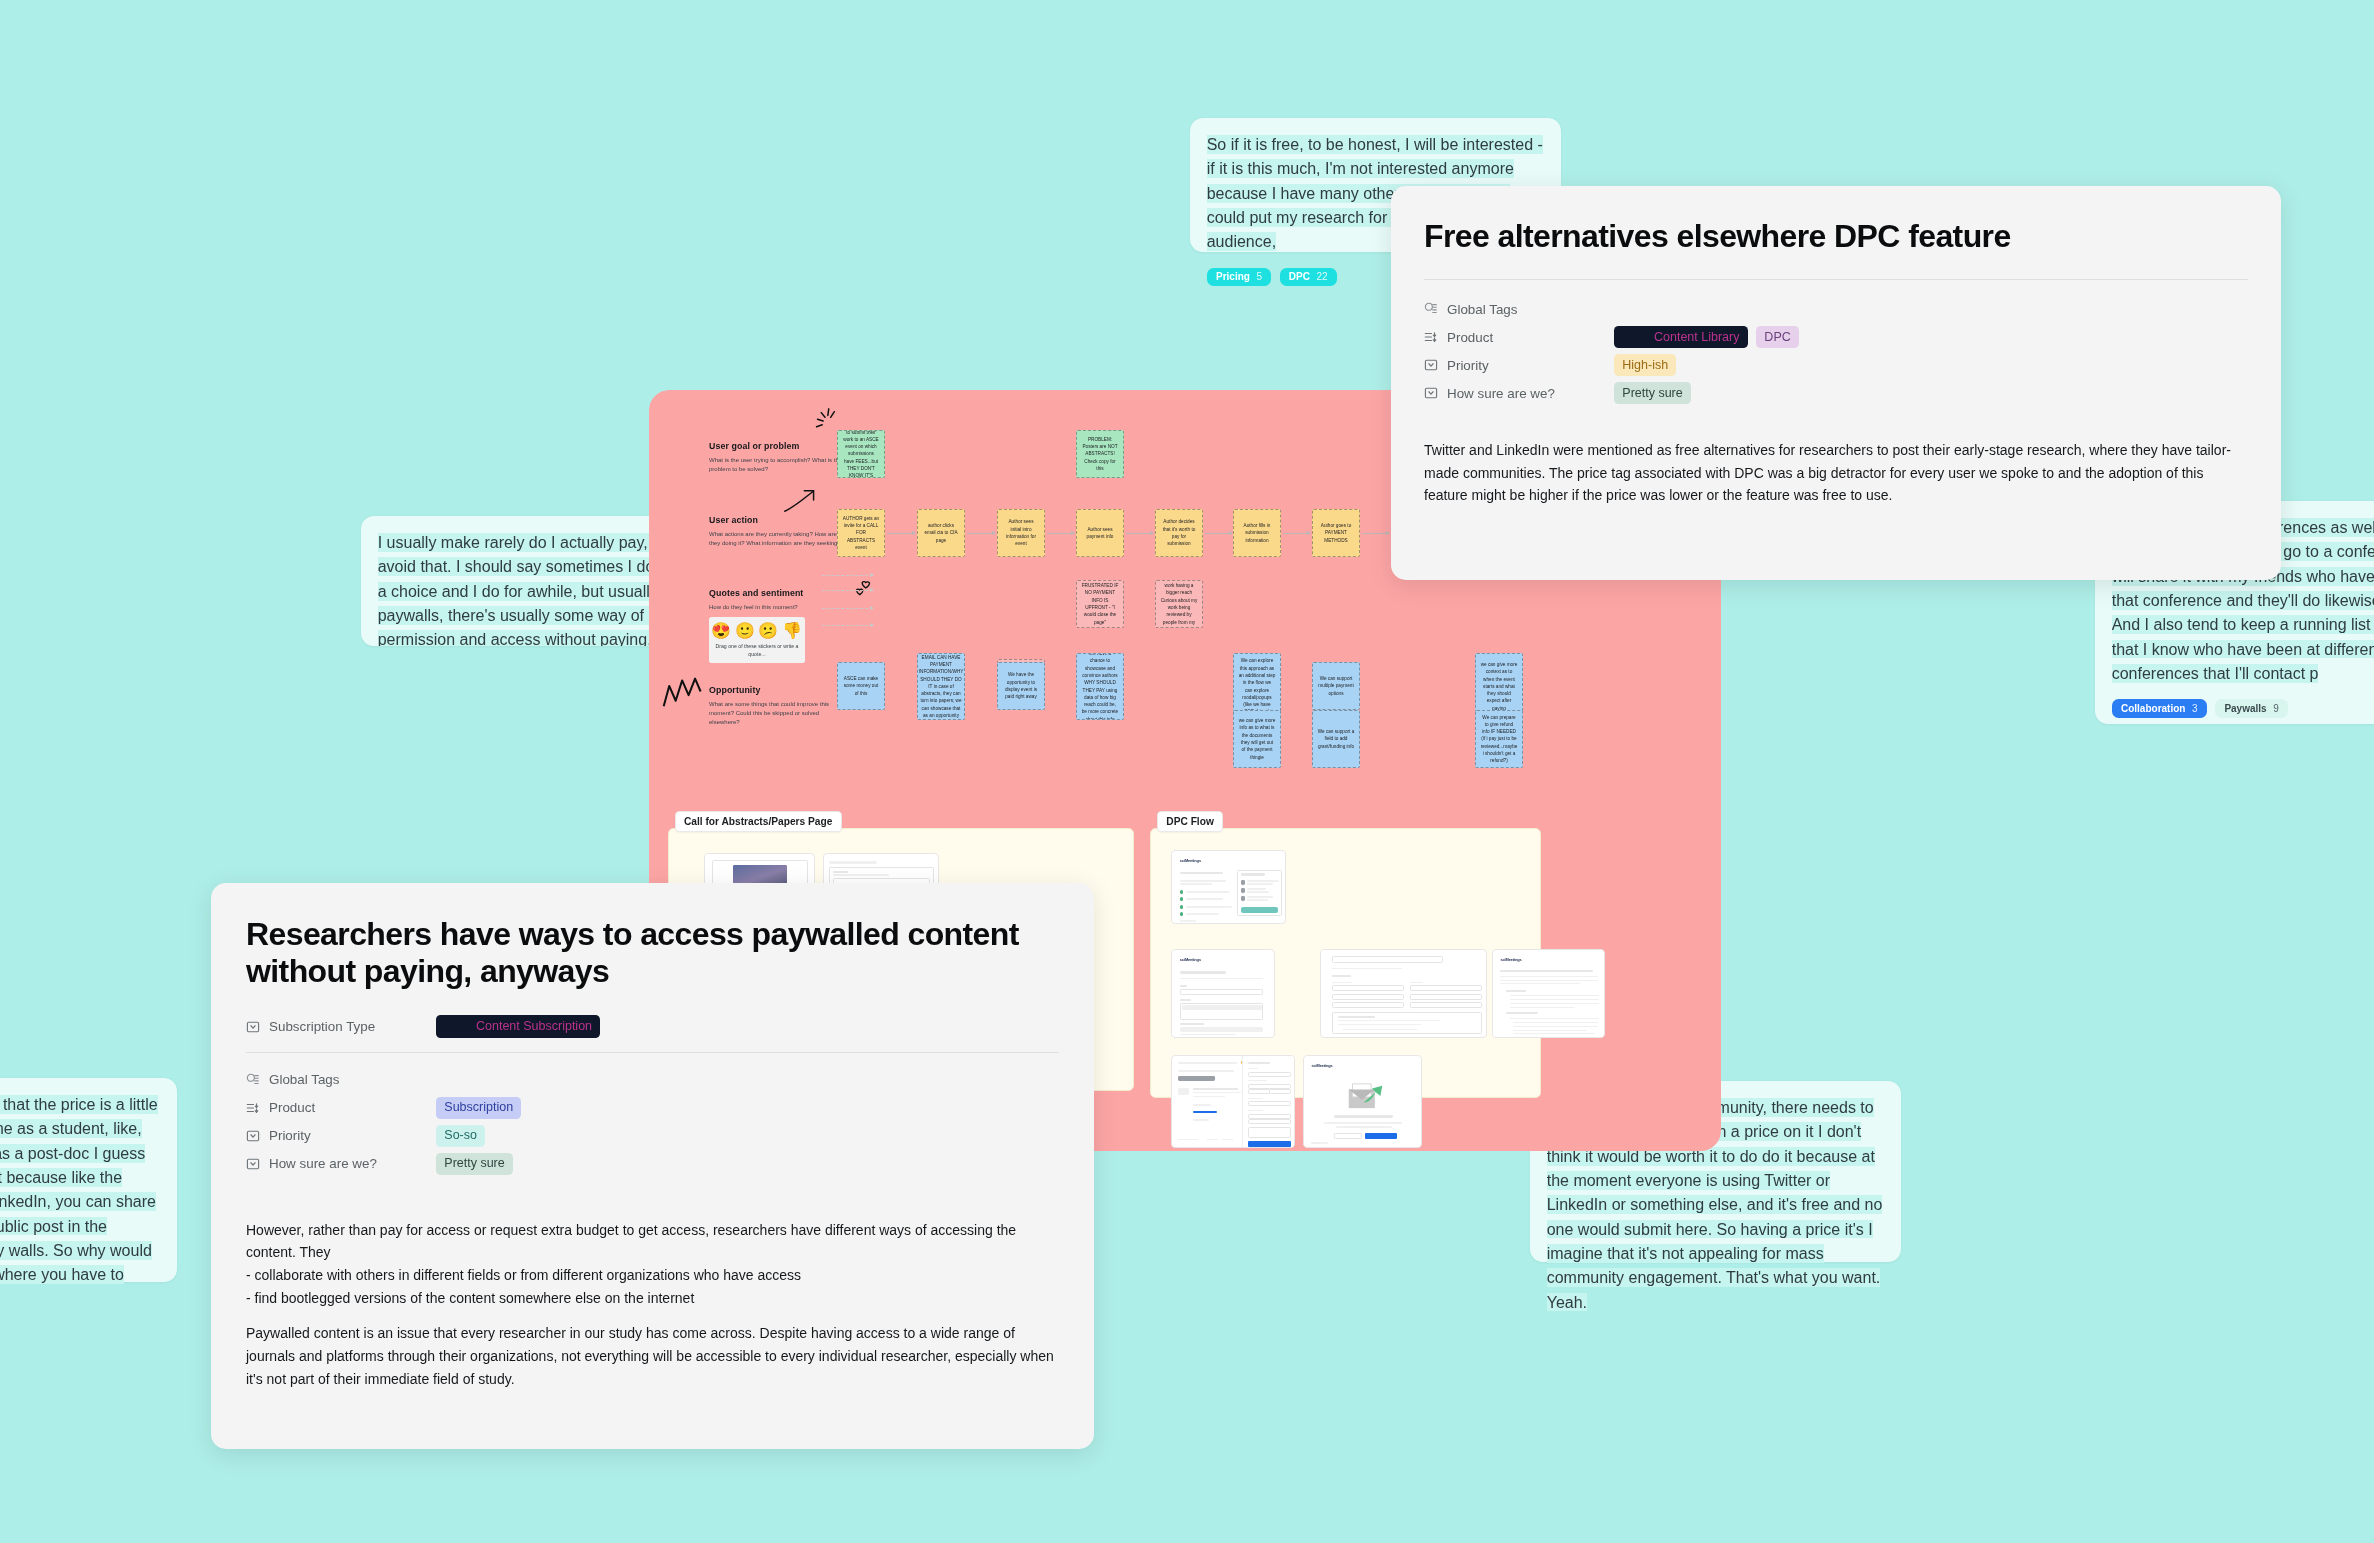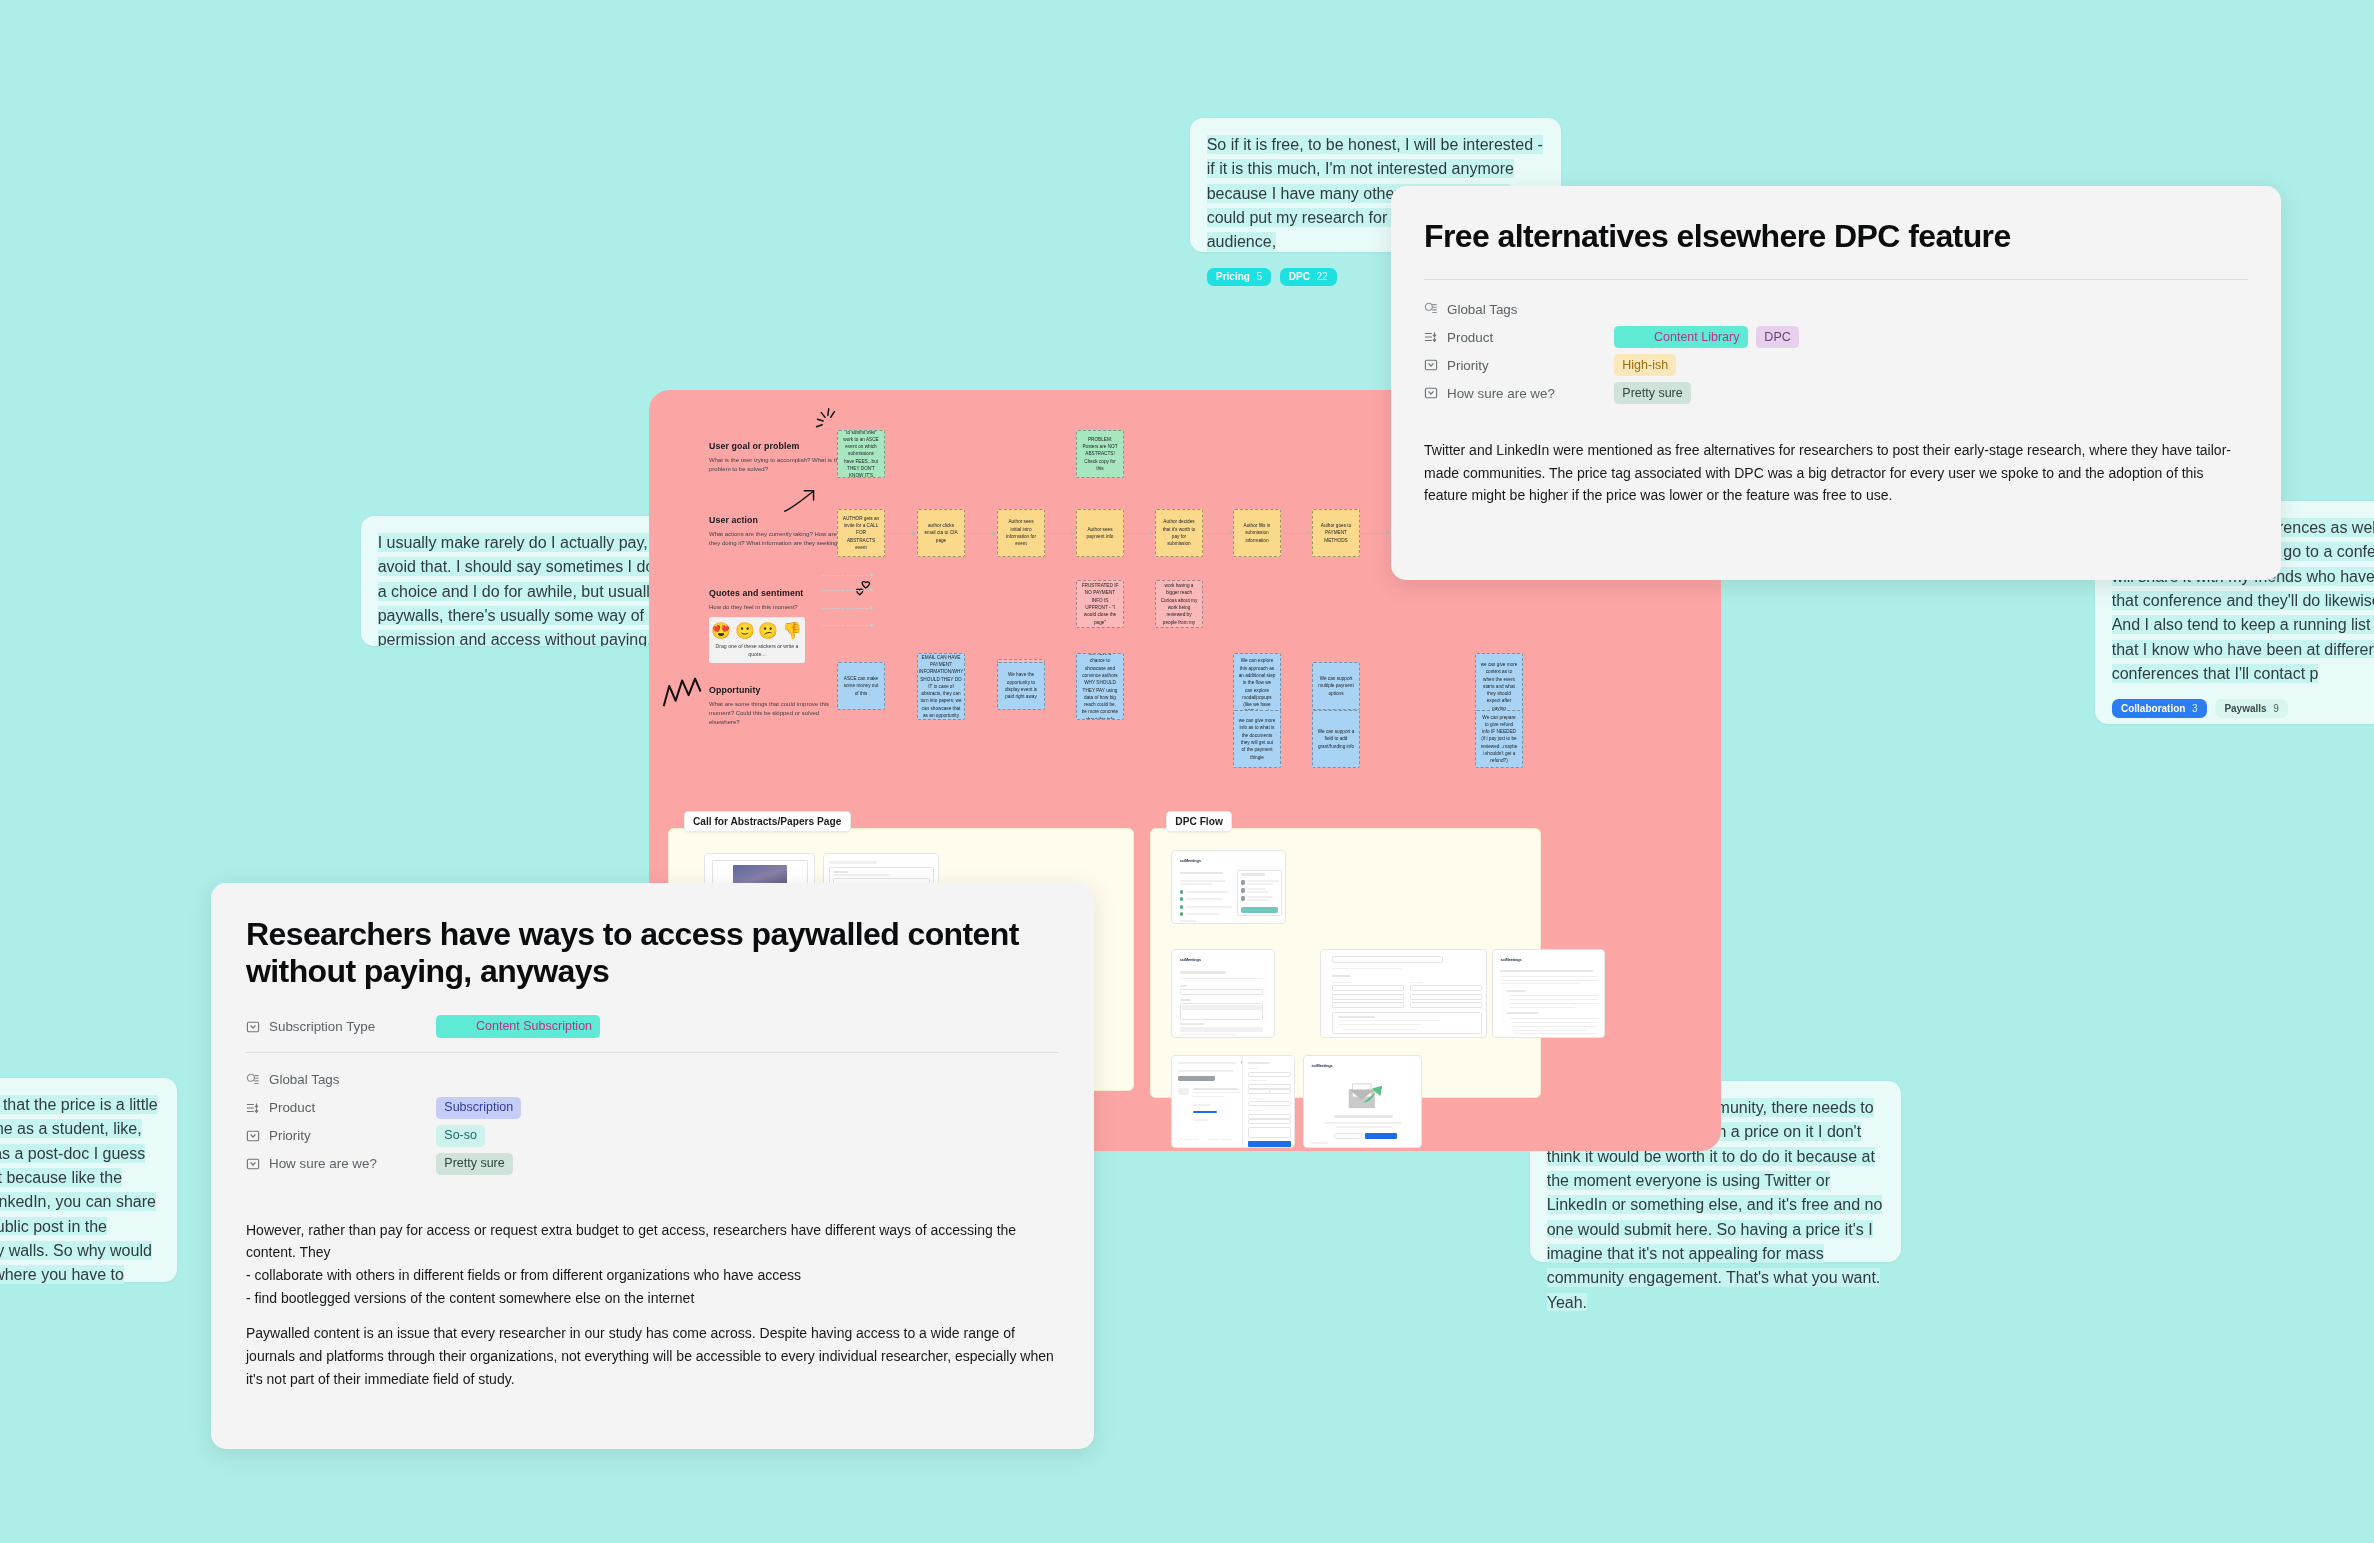"Content Library" .c-pink { background: #5eead4 -> #0f172a }
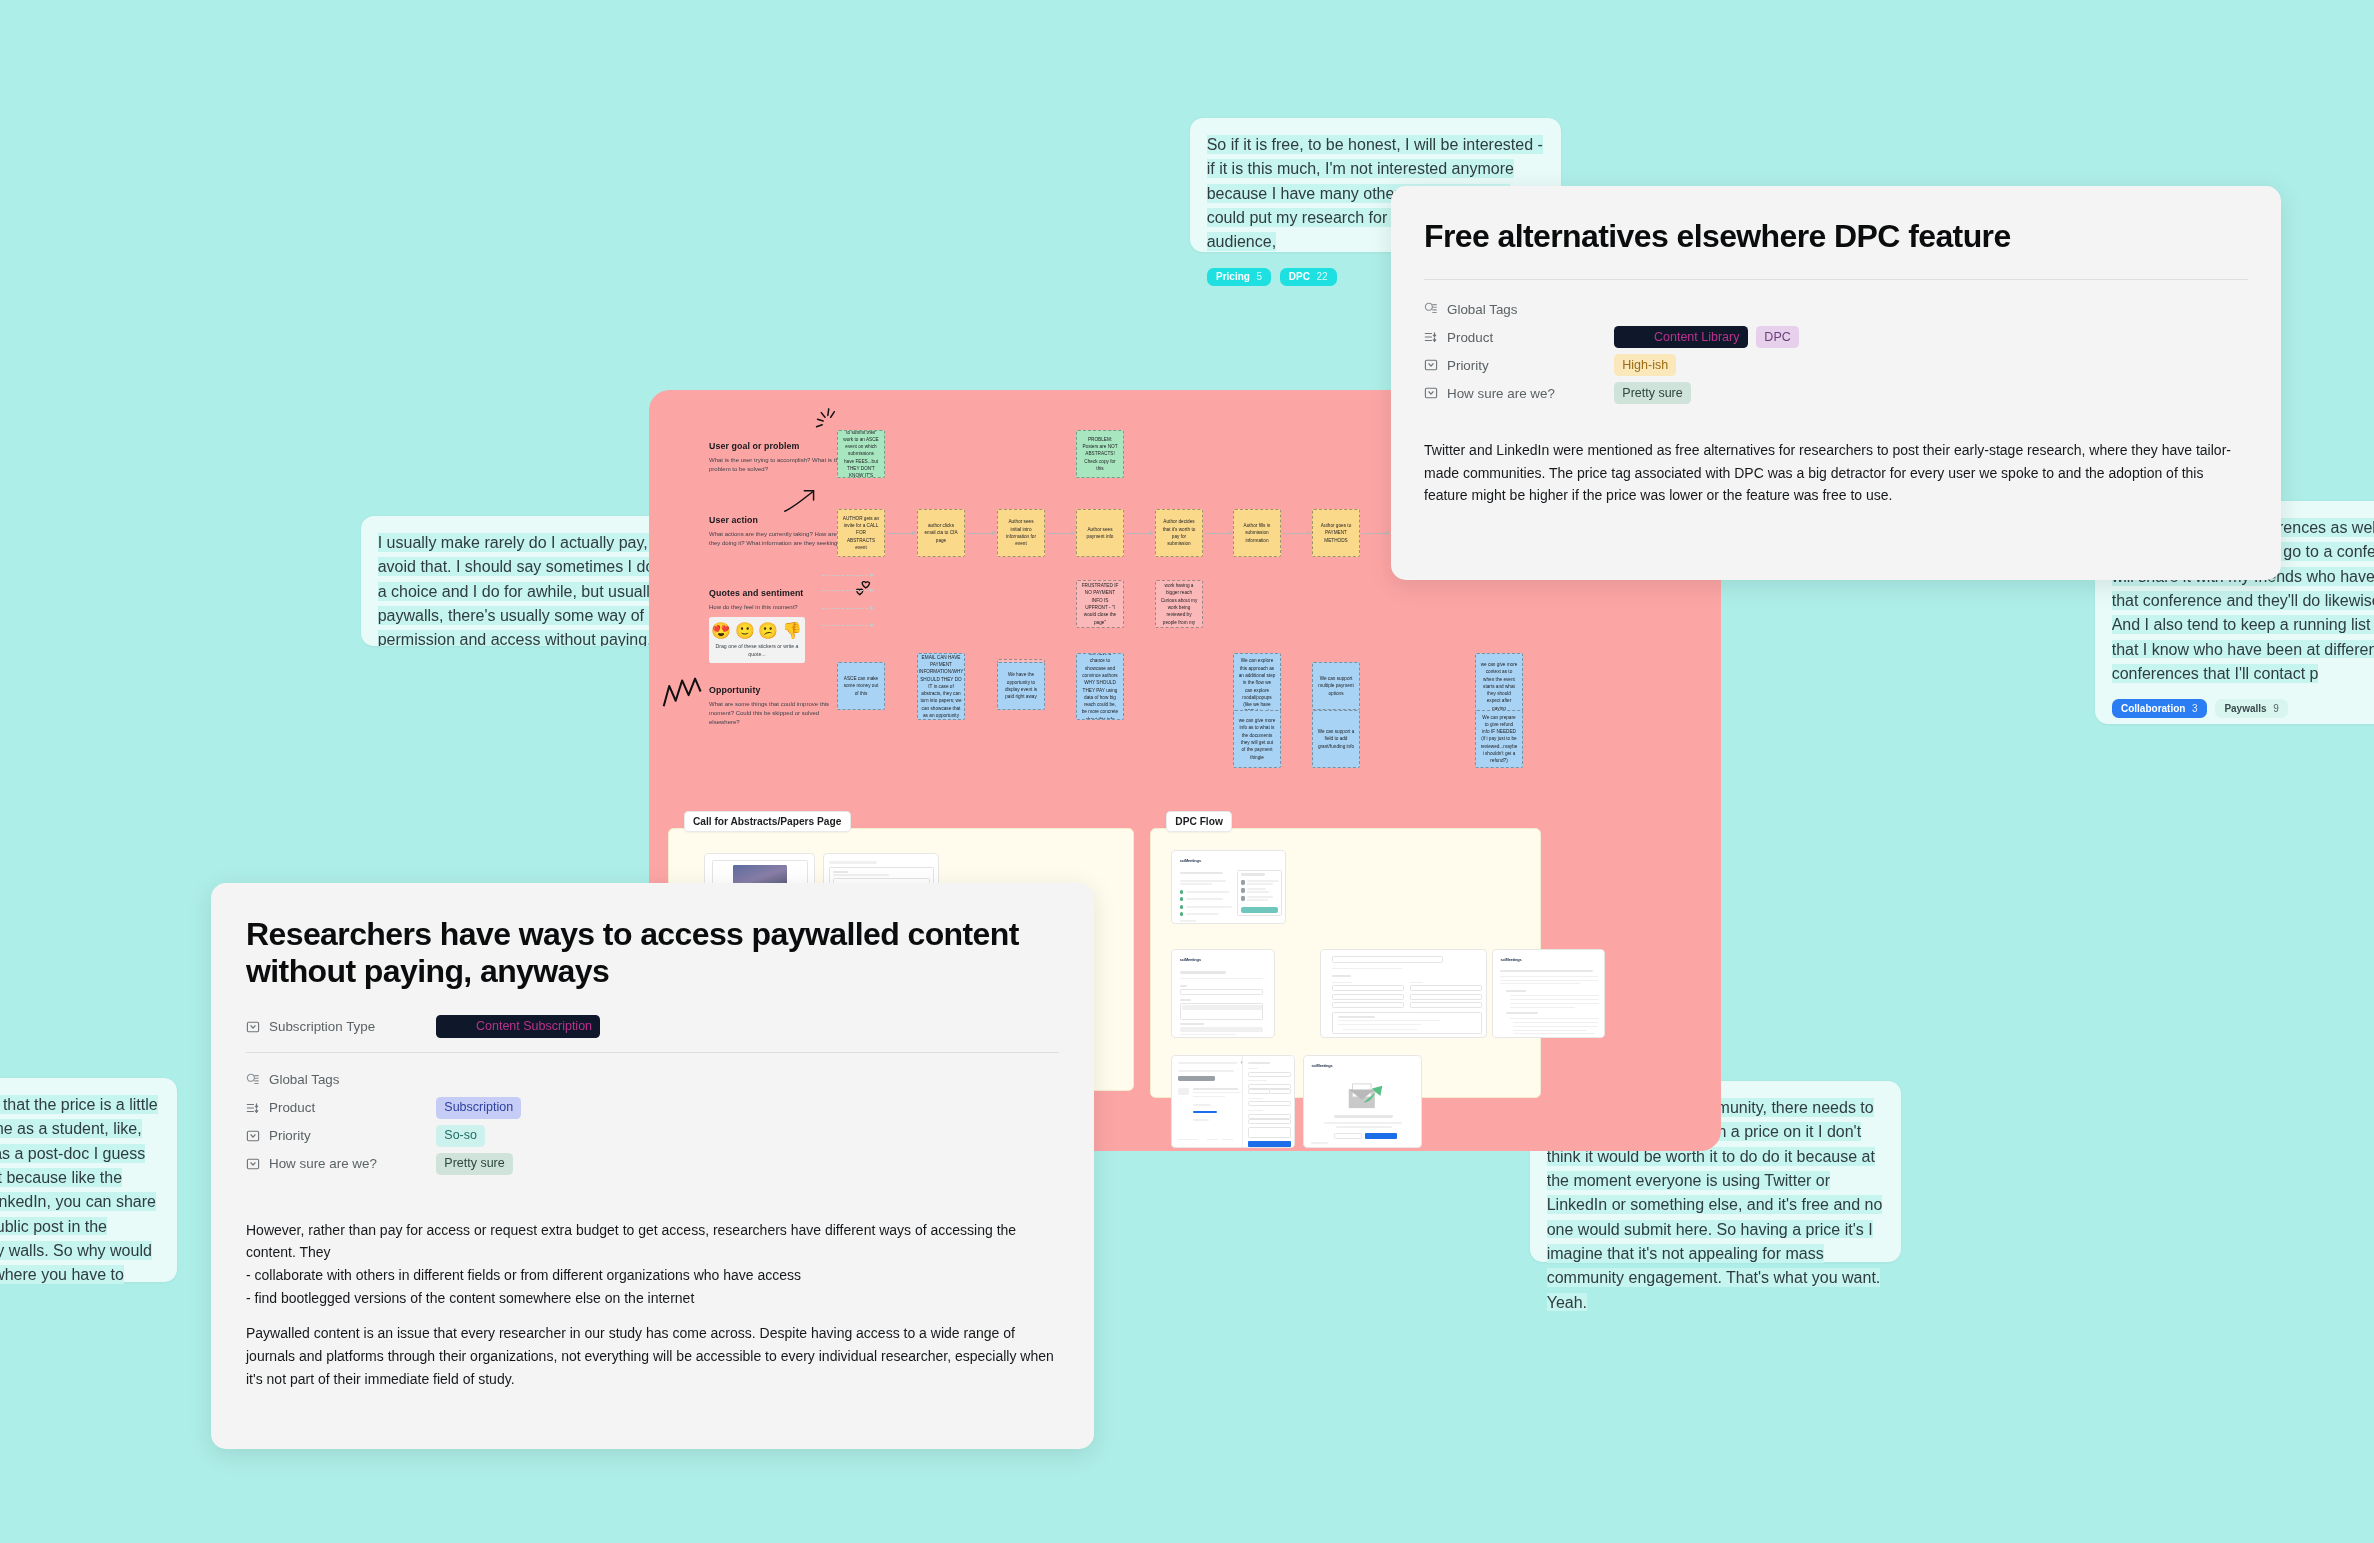"Call for Abstracts/Papers Page" .frame-label { left: 15px -> 6px }
